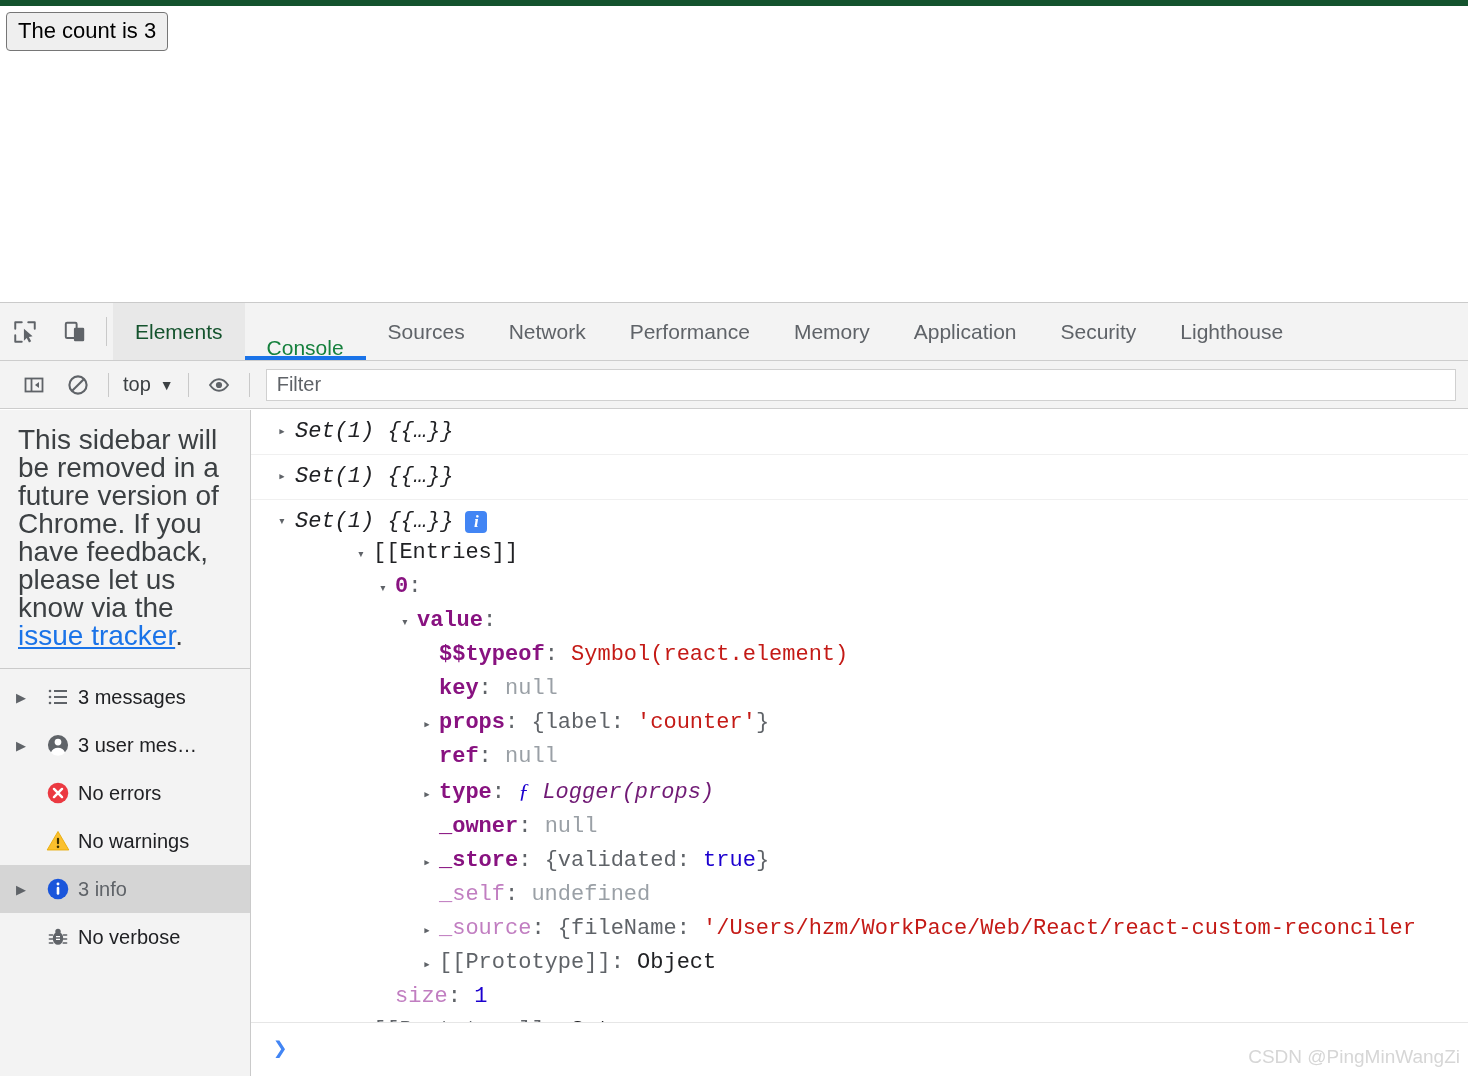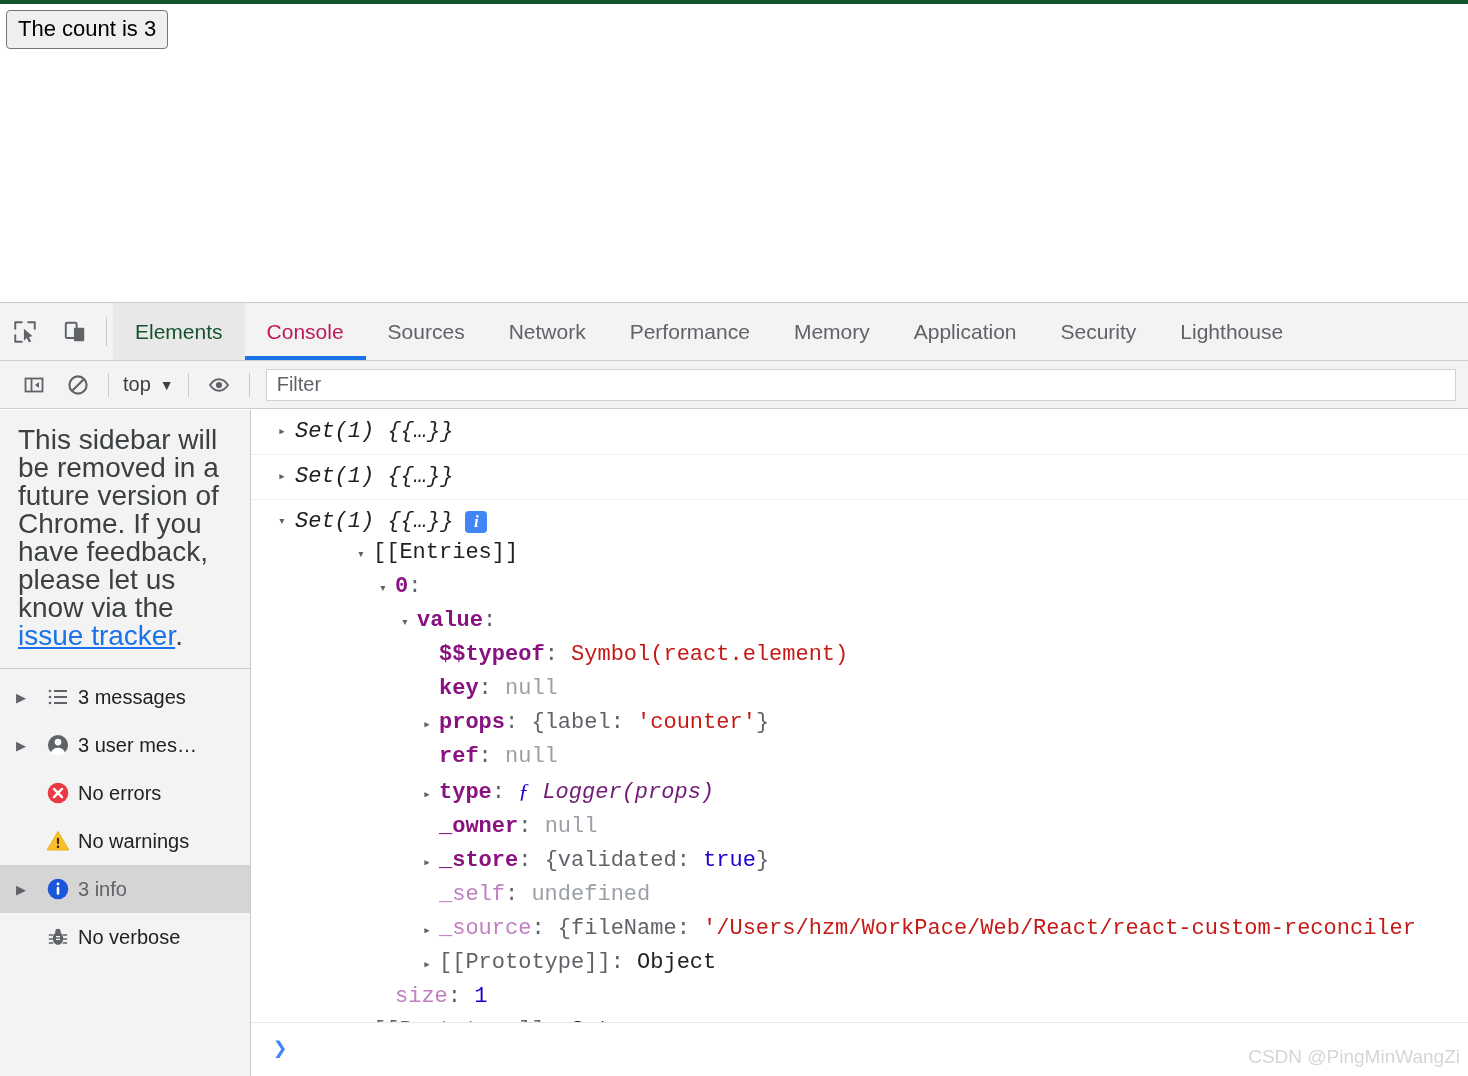"The count is 3" #page-area { border-top: 4px solid #14532d -> 6px solid #14532d }
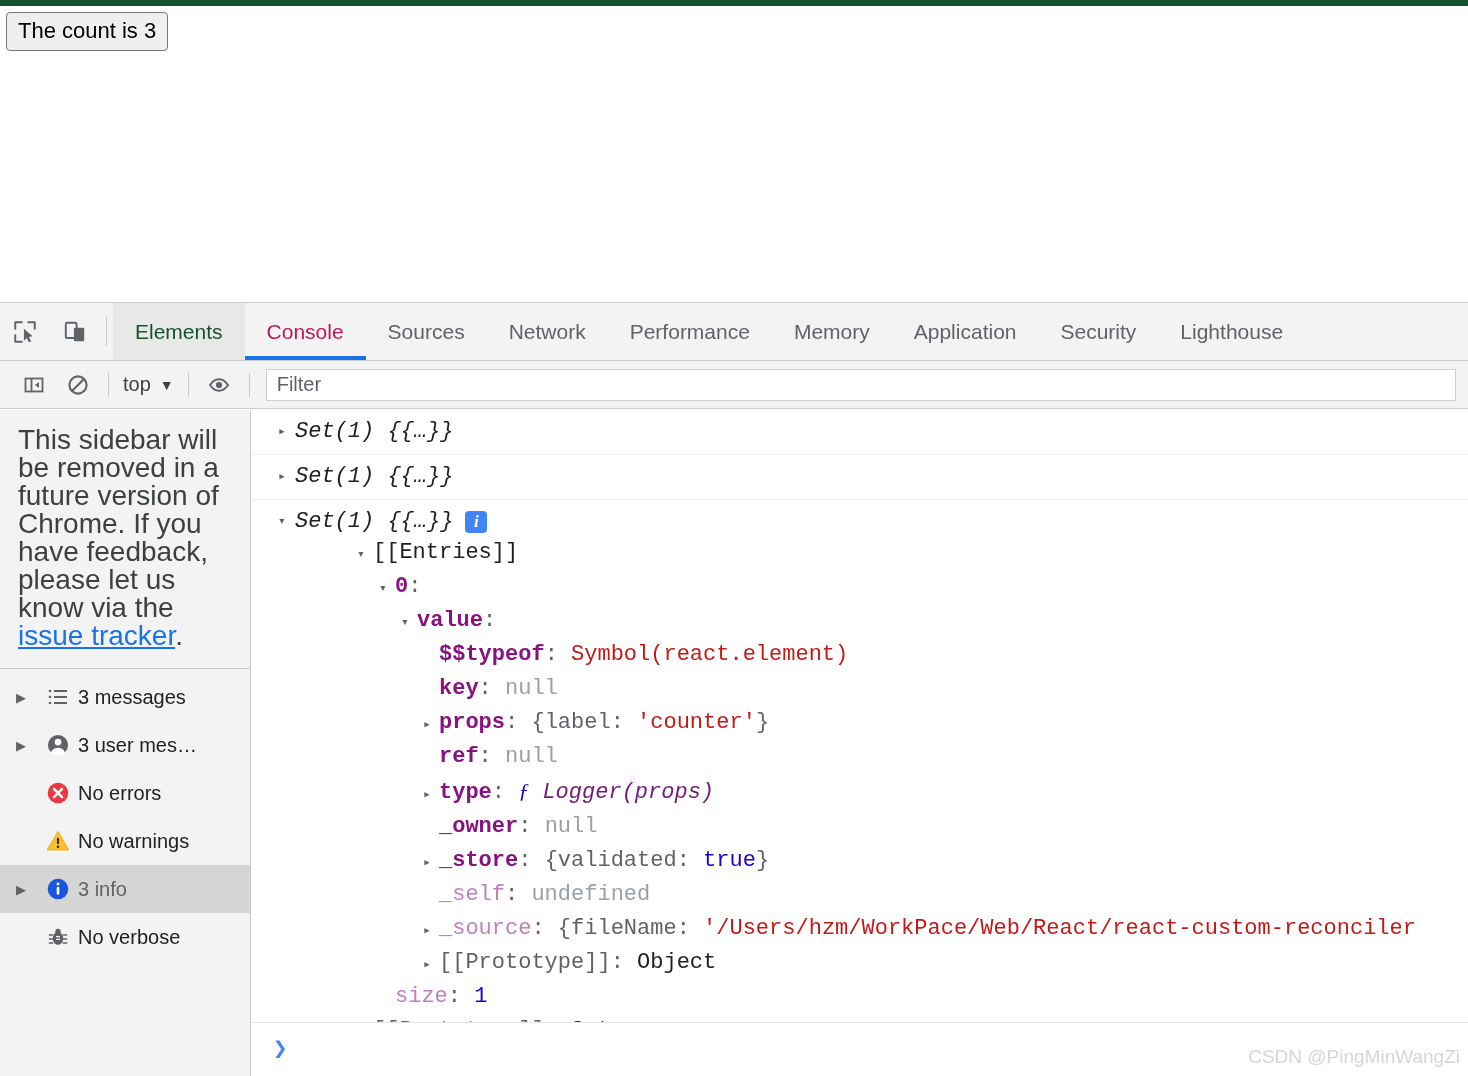"Console" .tab.active { align-items: none -> flex-end; color: #be185d -> #15803d }
